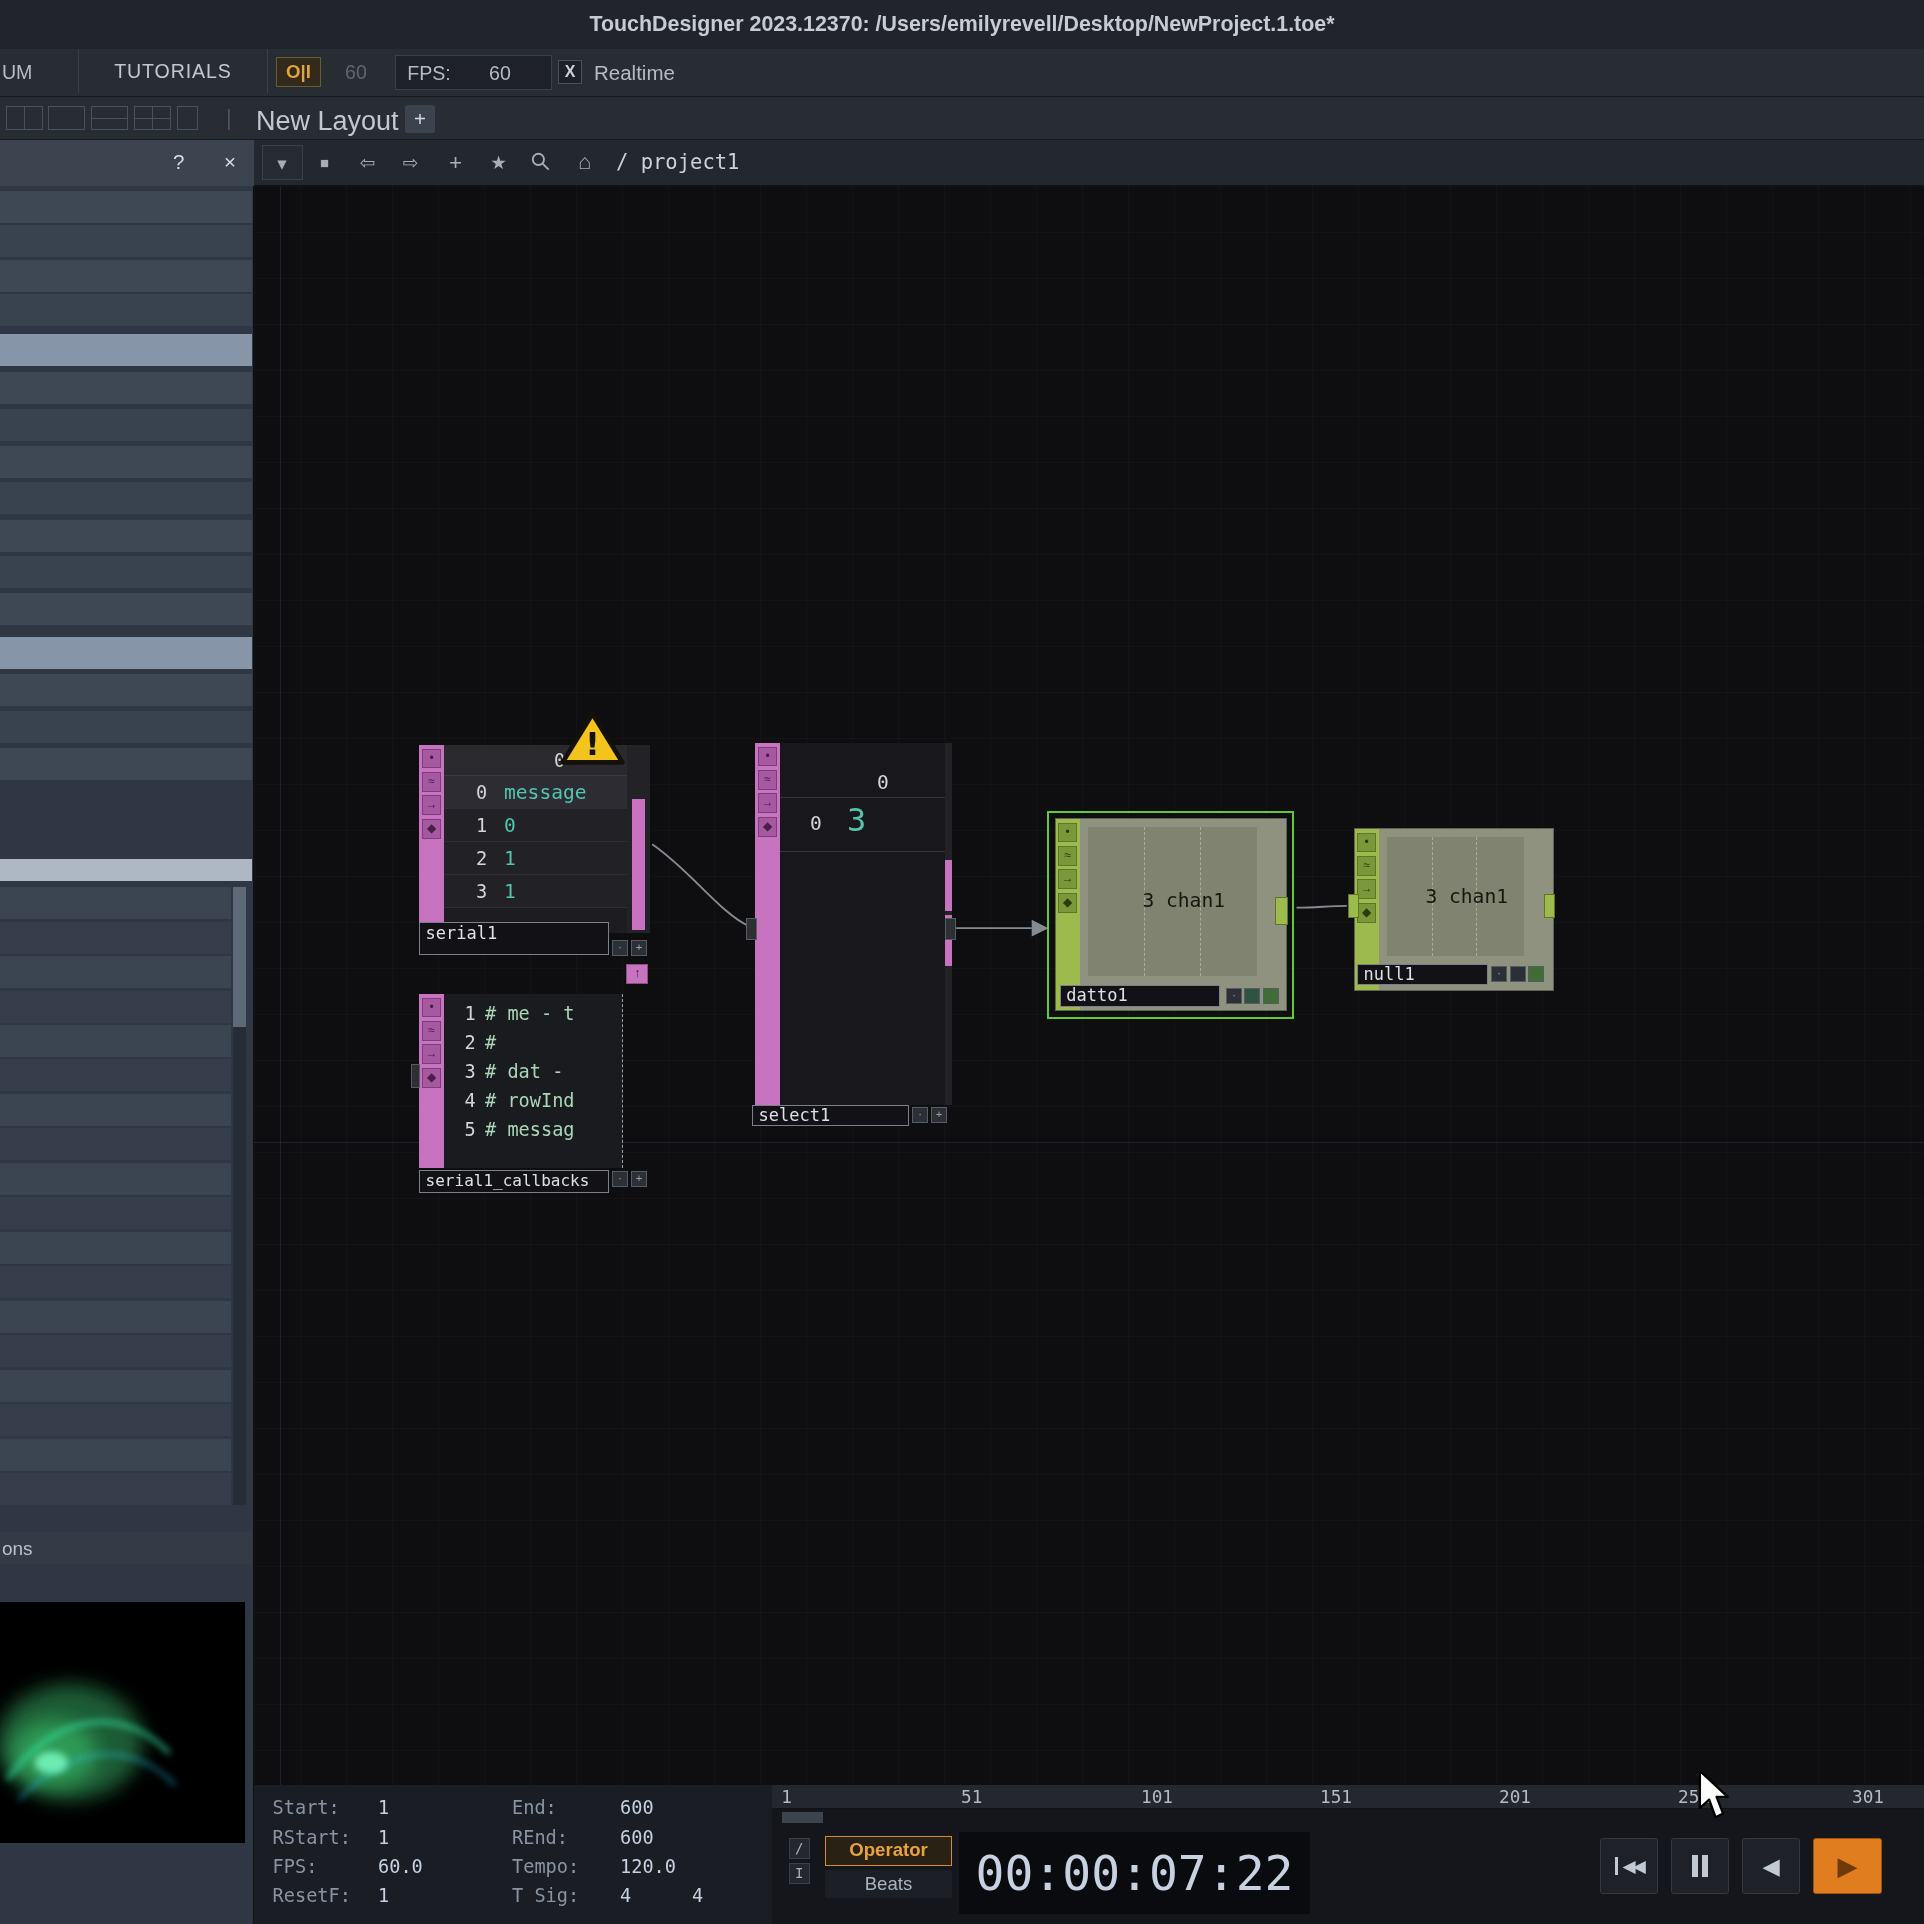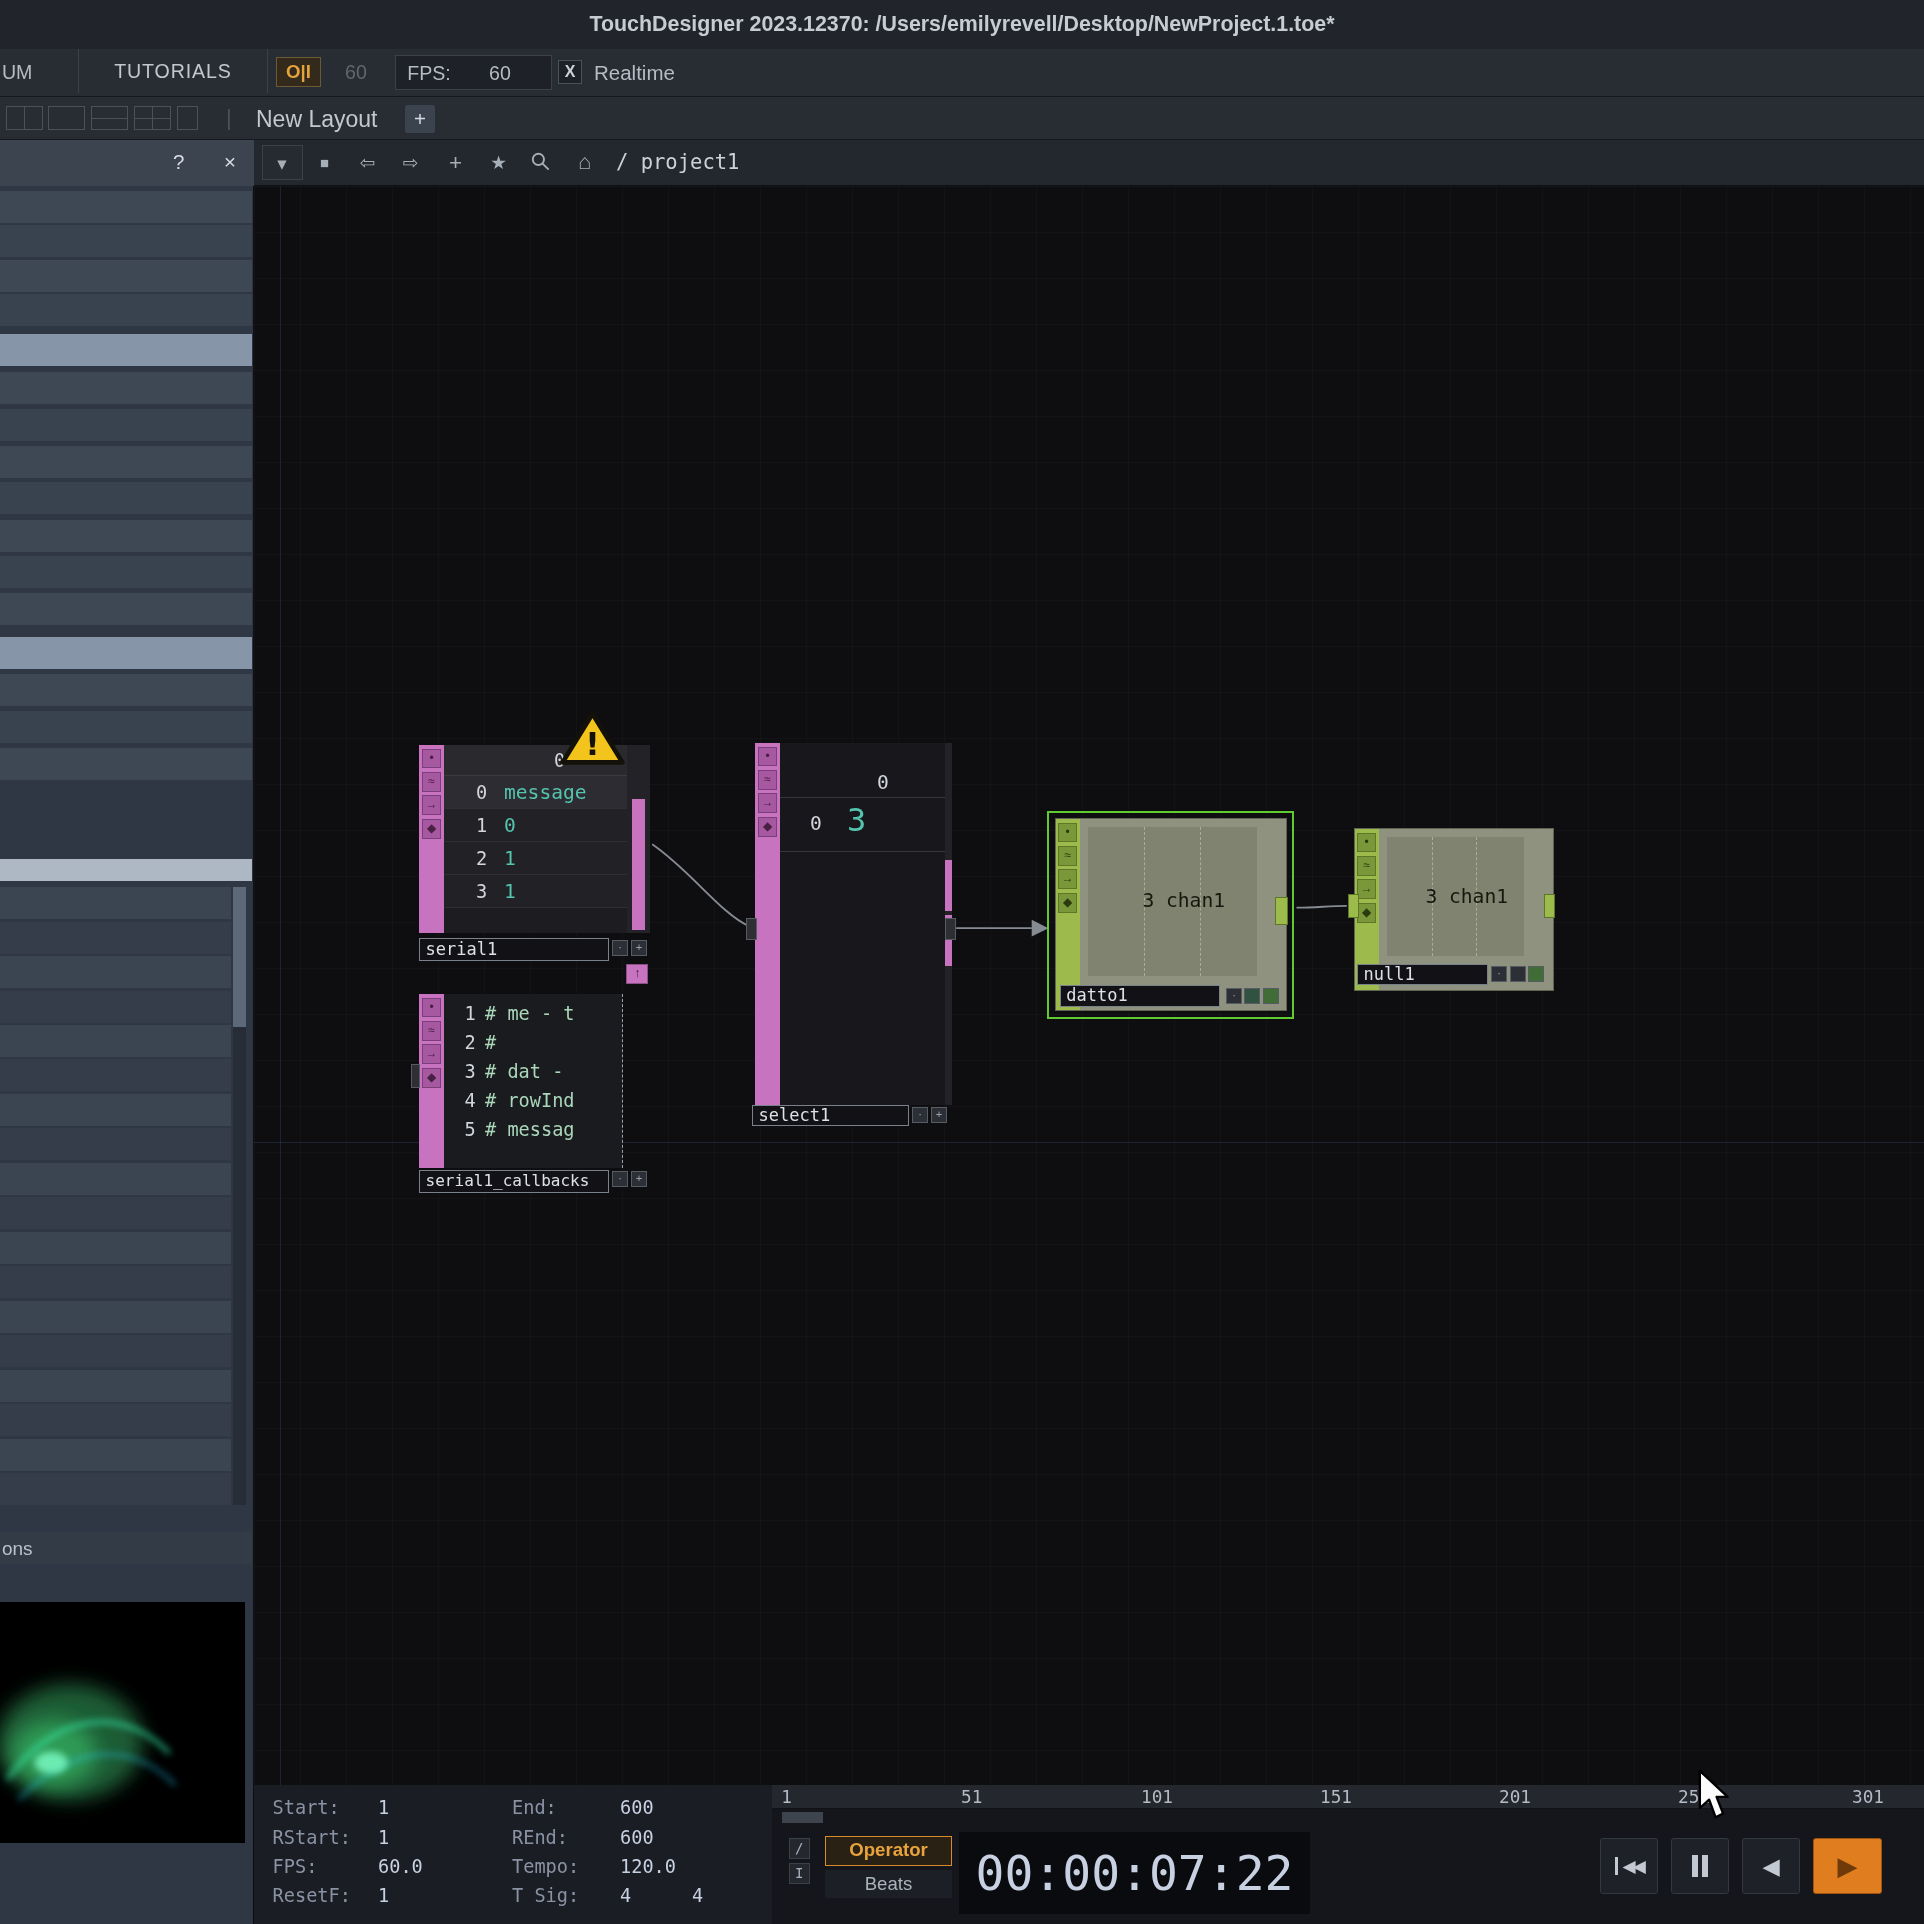"New Layout" span.a { font-size: 23px -> 27px }
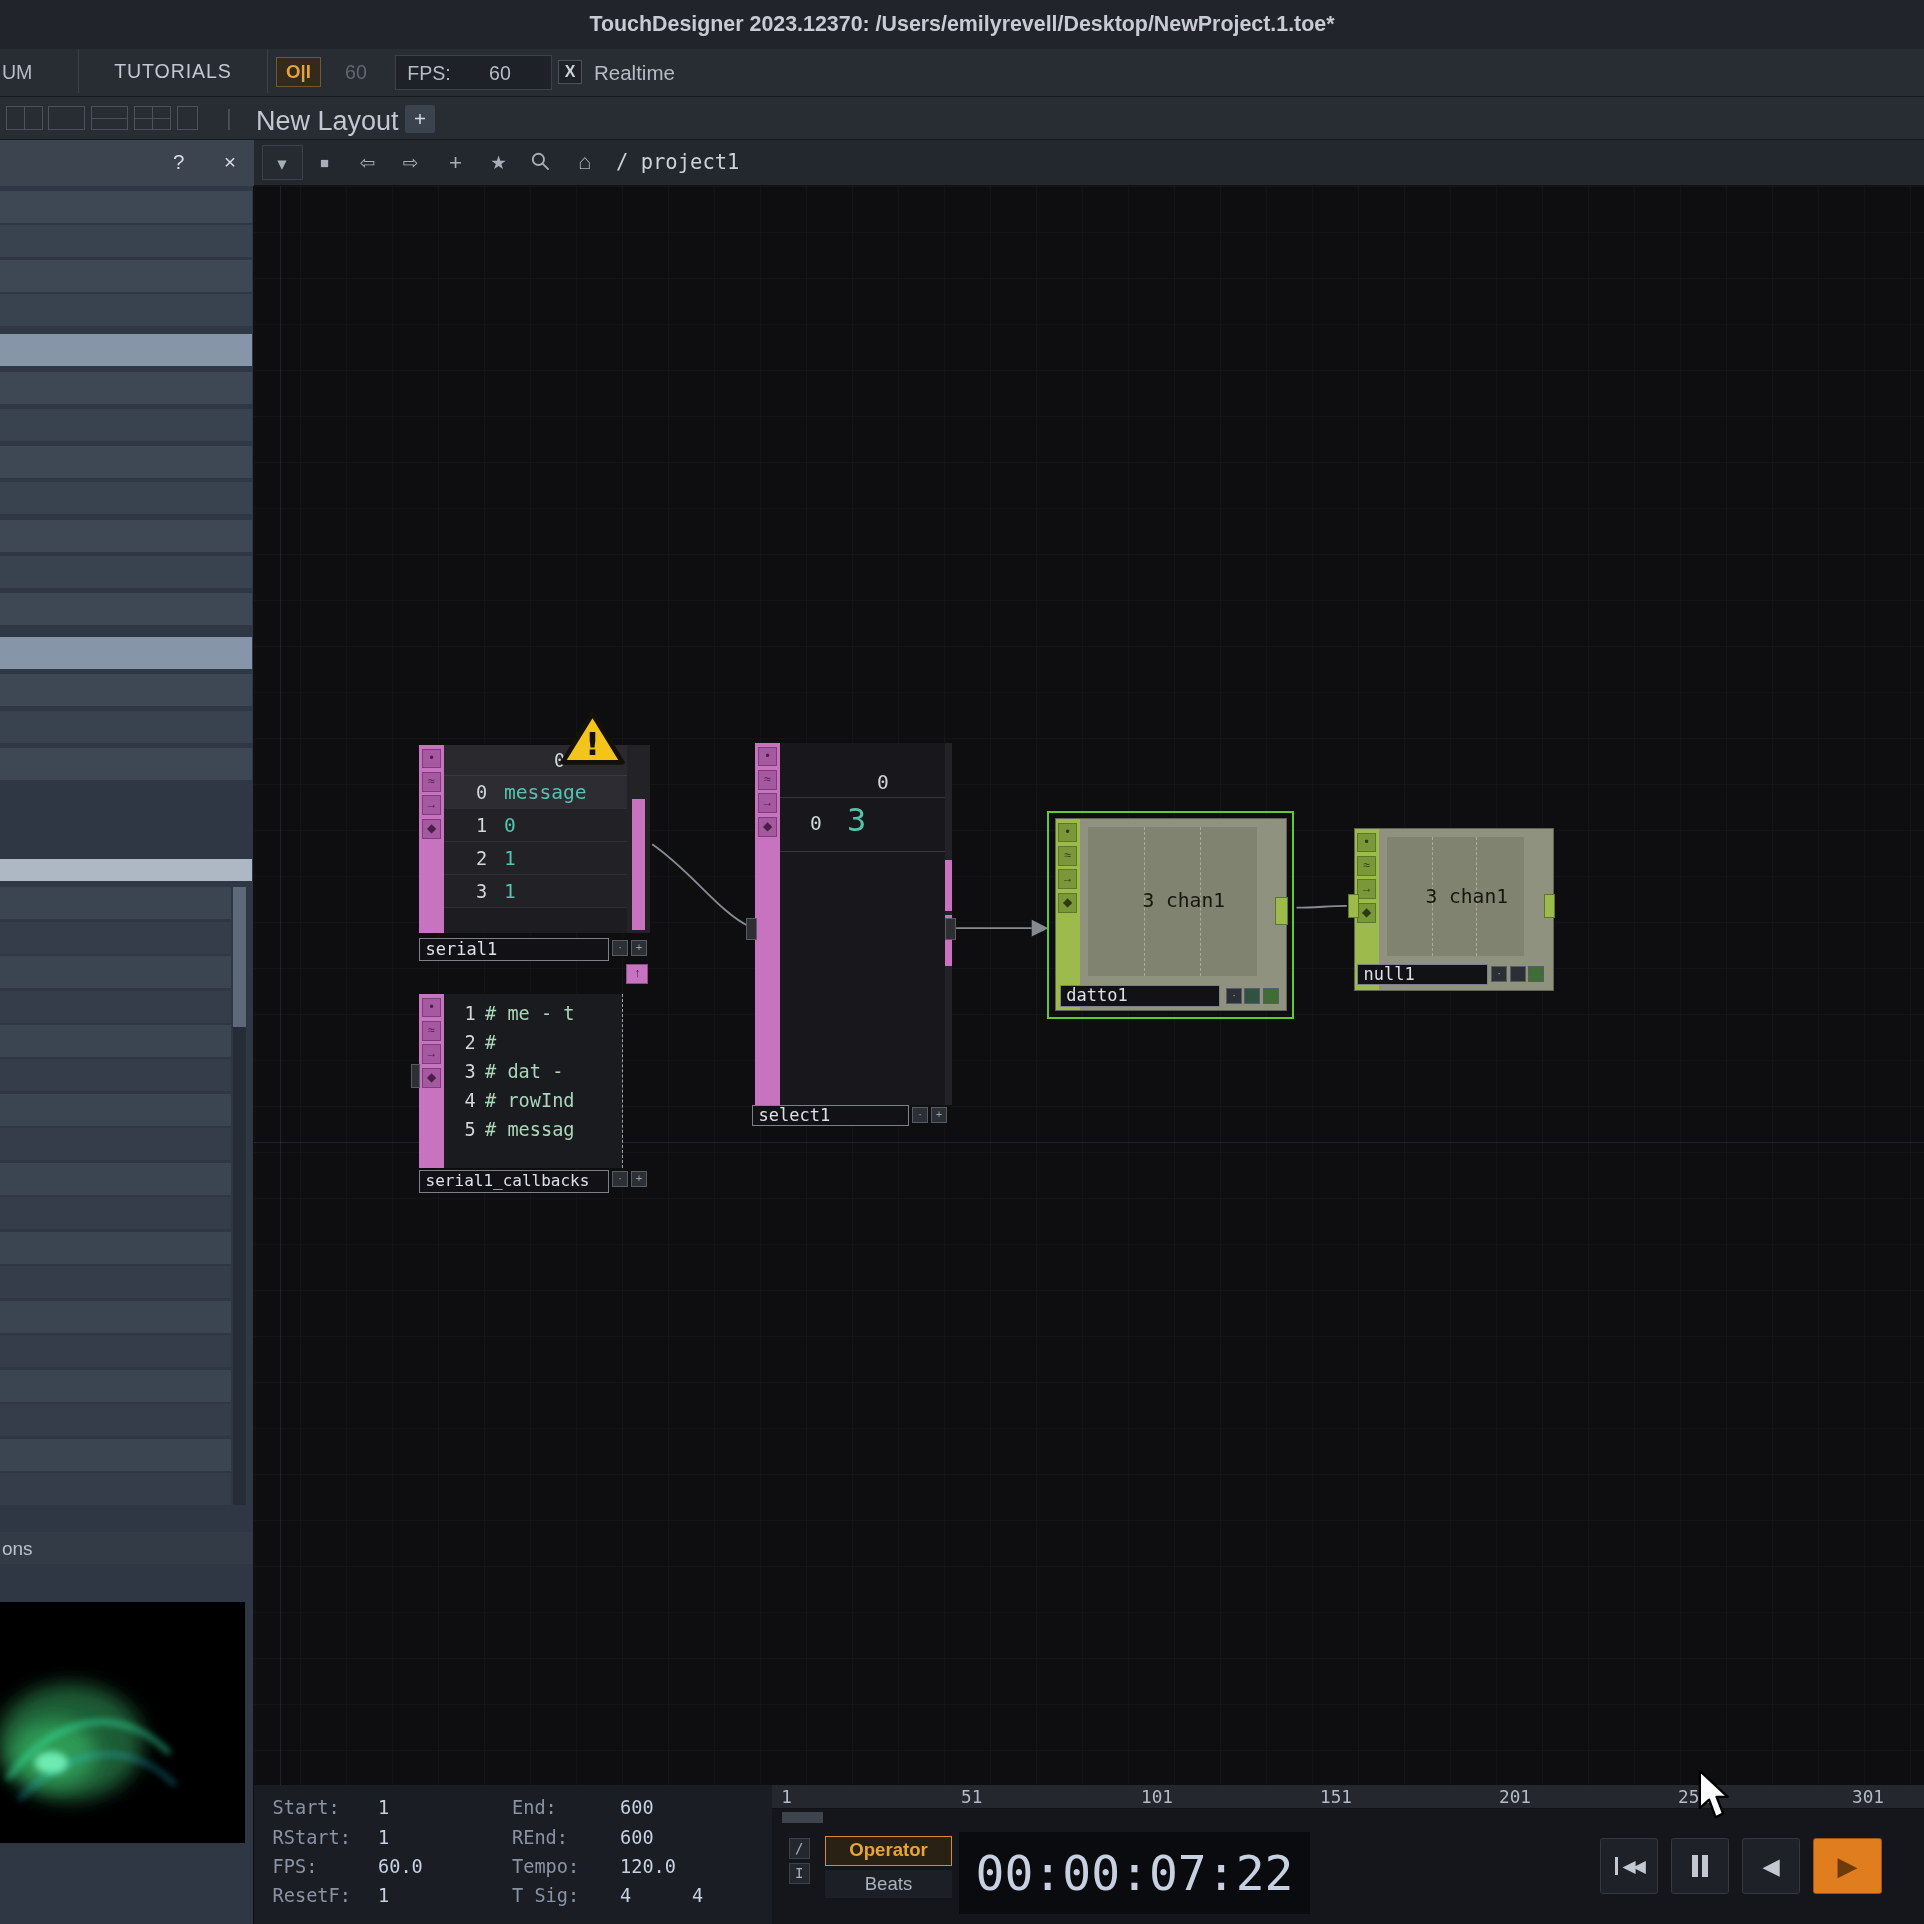"serial1" div.nlabel { height: 23px -> 33px; top: 752px -> 736px }
